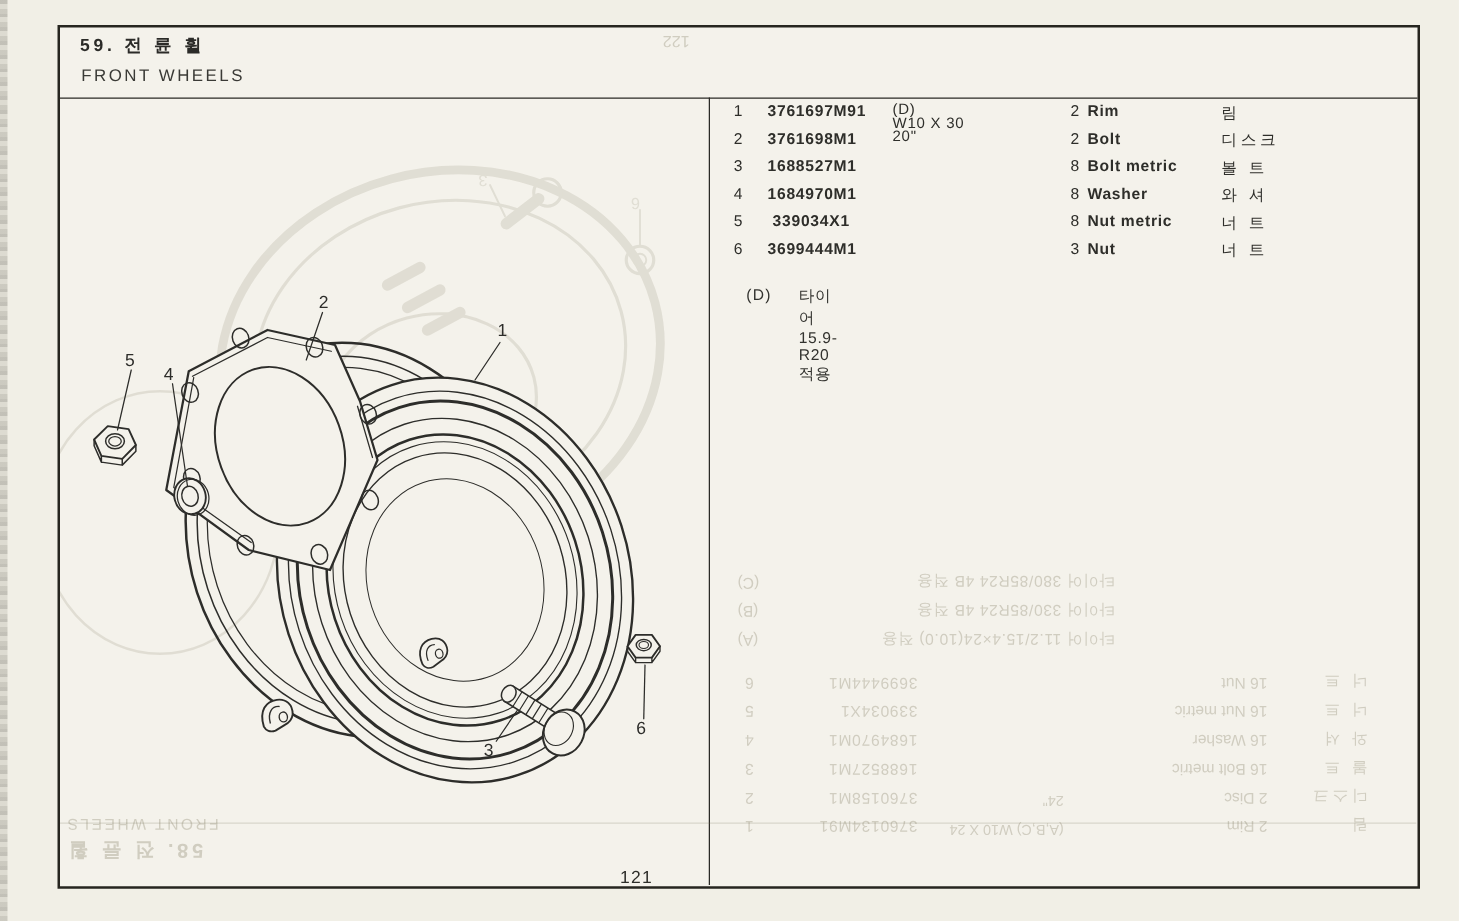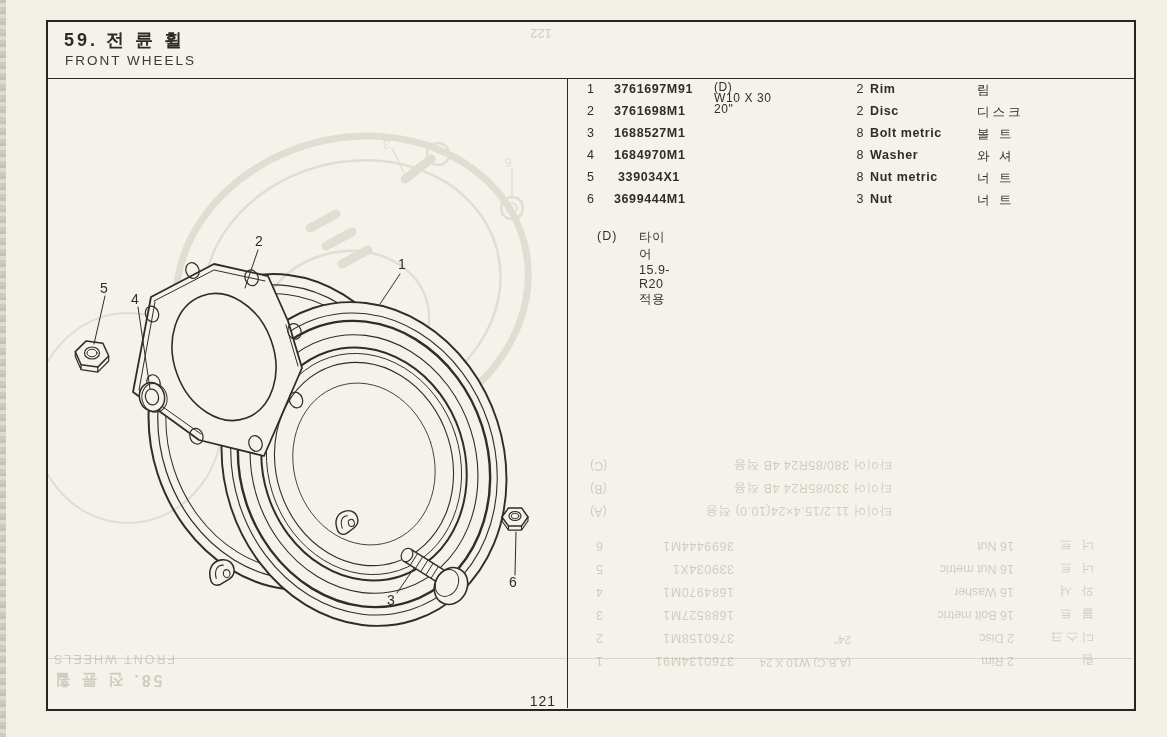"59. 전 륜 휠" .title-ko { font-size: 18px -> 14px }
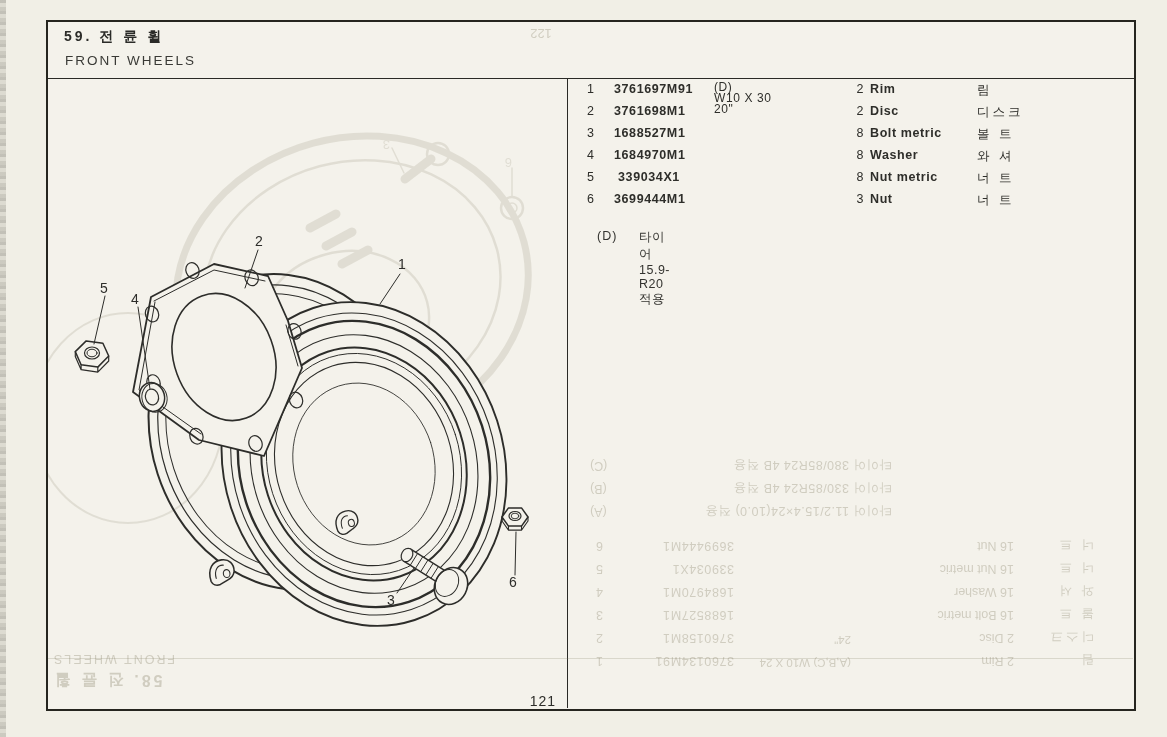"Disc" span.cell { text: Disc -> Bolt }
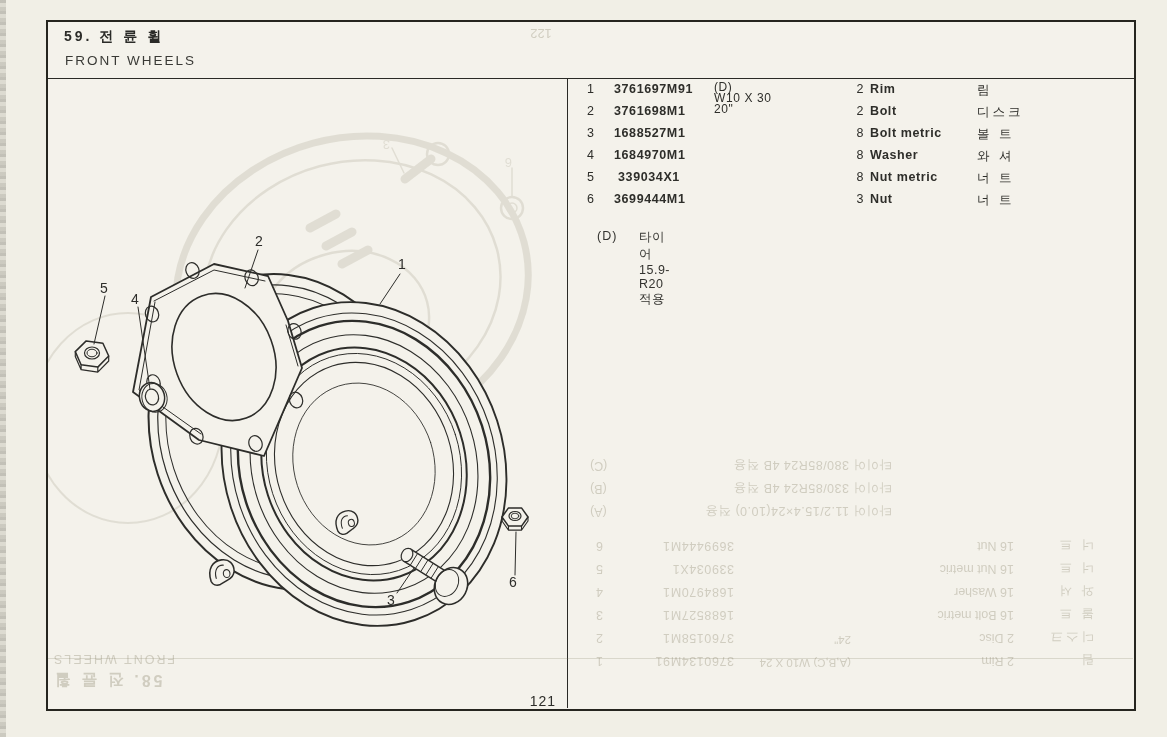"121" .page-number { text-align: right -> none }
